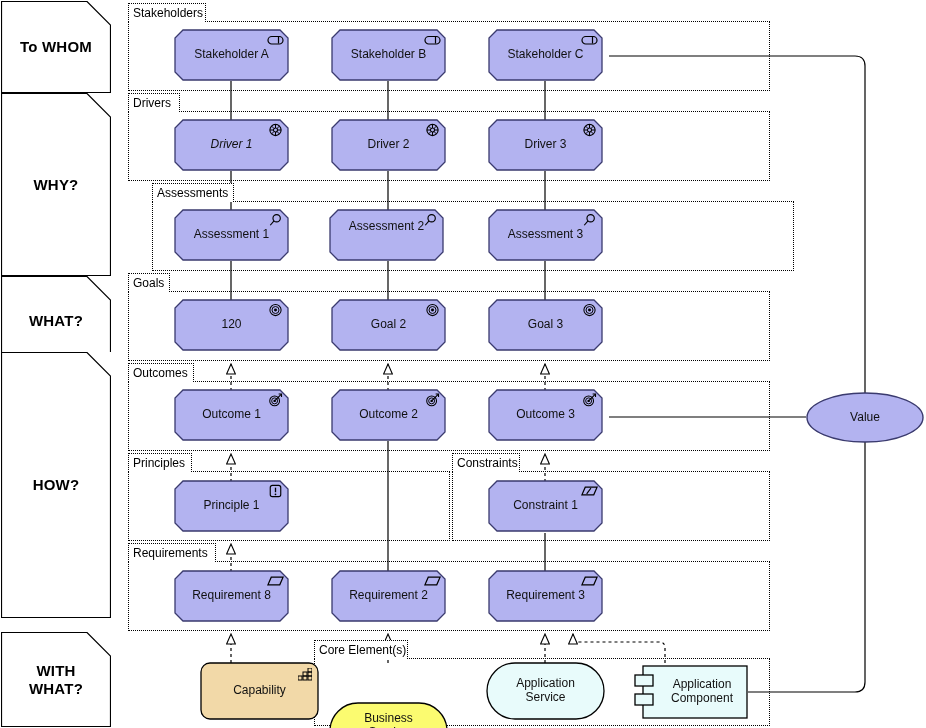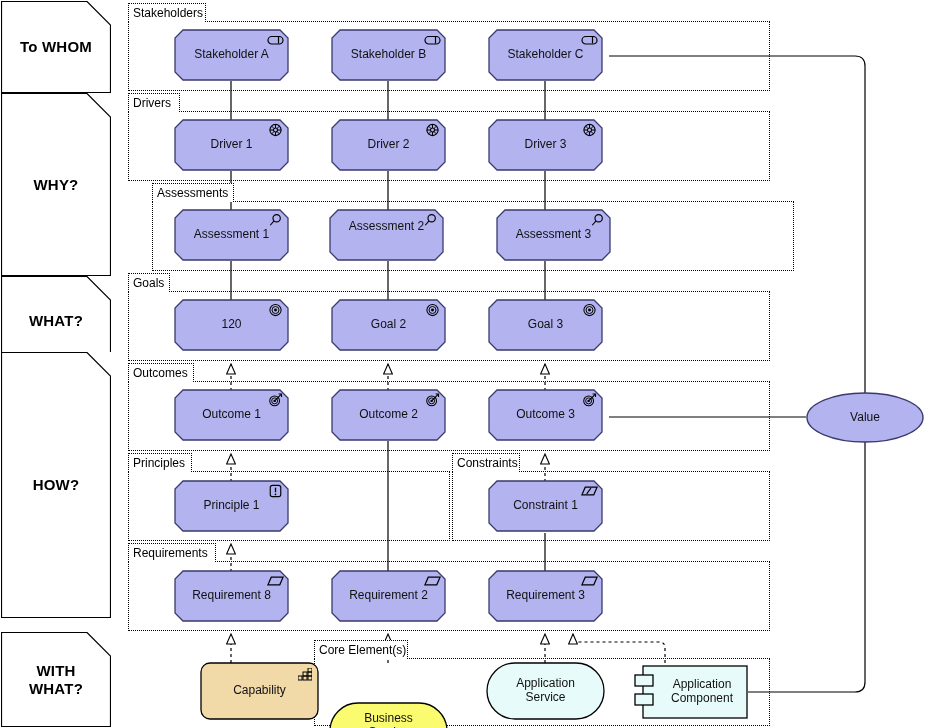"Driver 1" div.node { font-style: none -> italic }
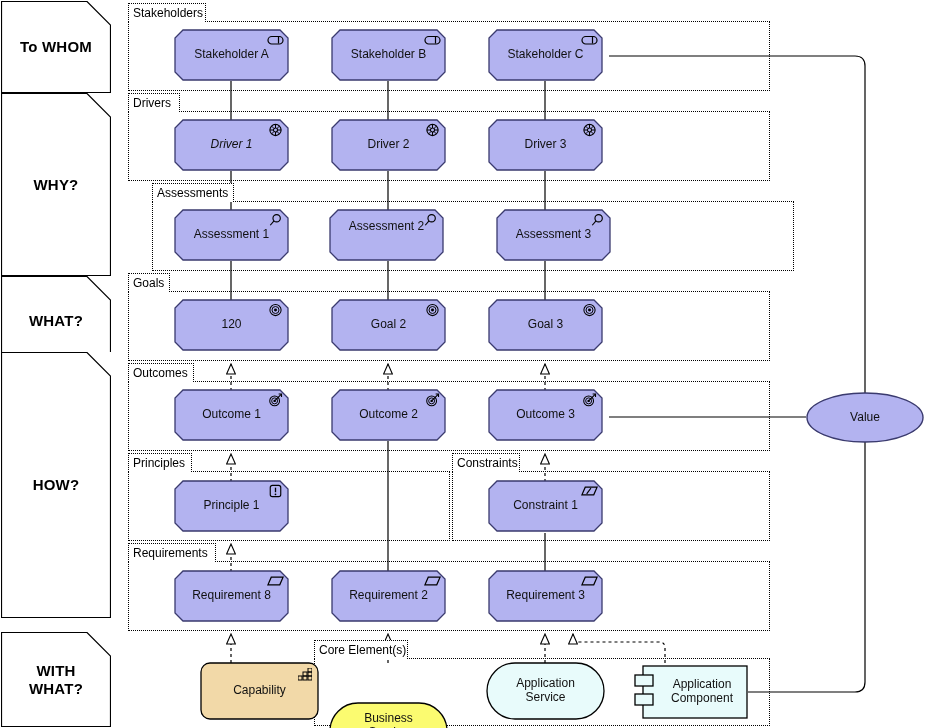"Assessment 3" div.node { margin-left: 8px -> none }
